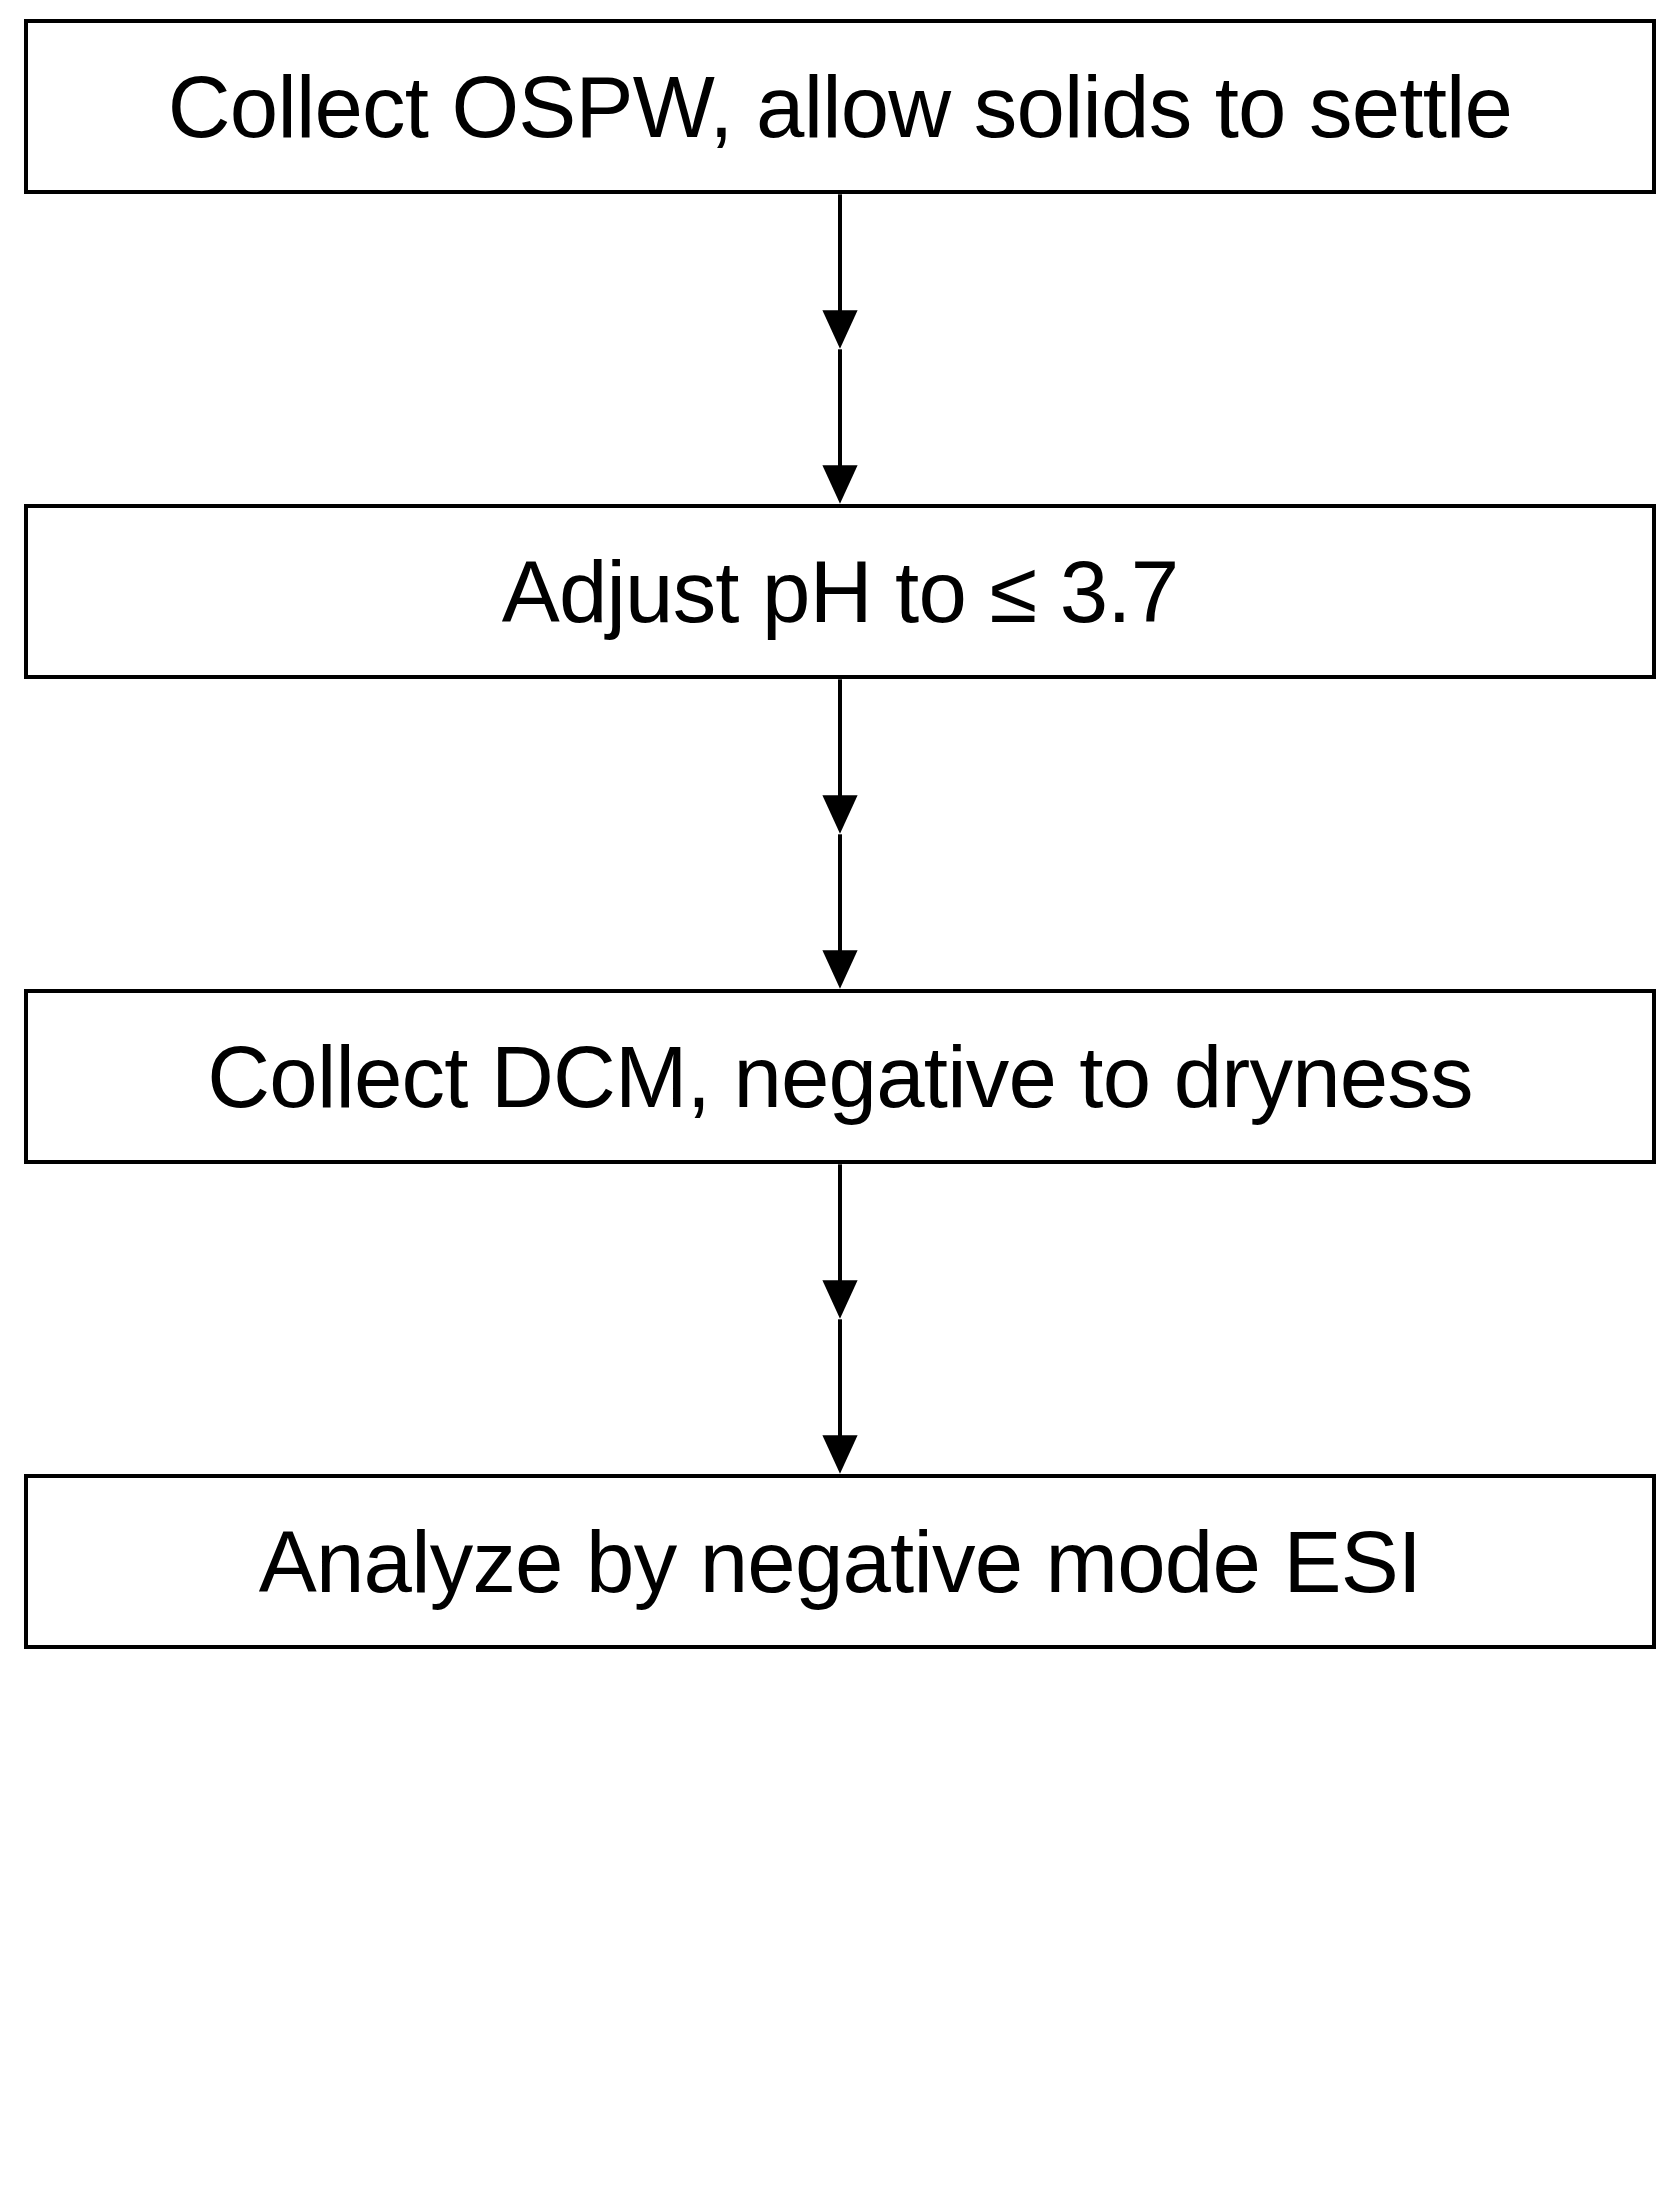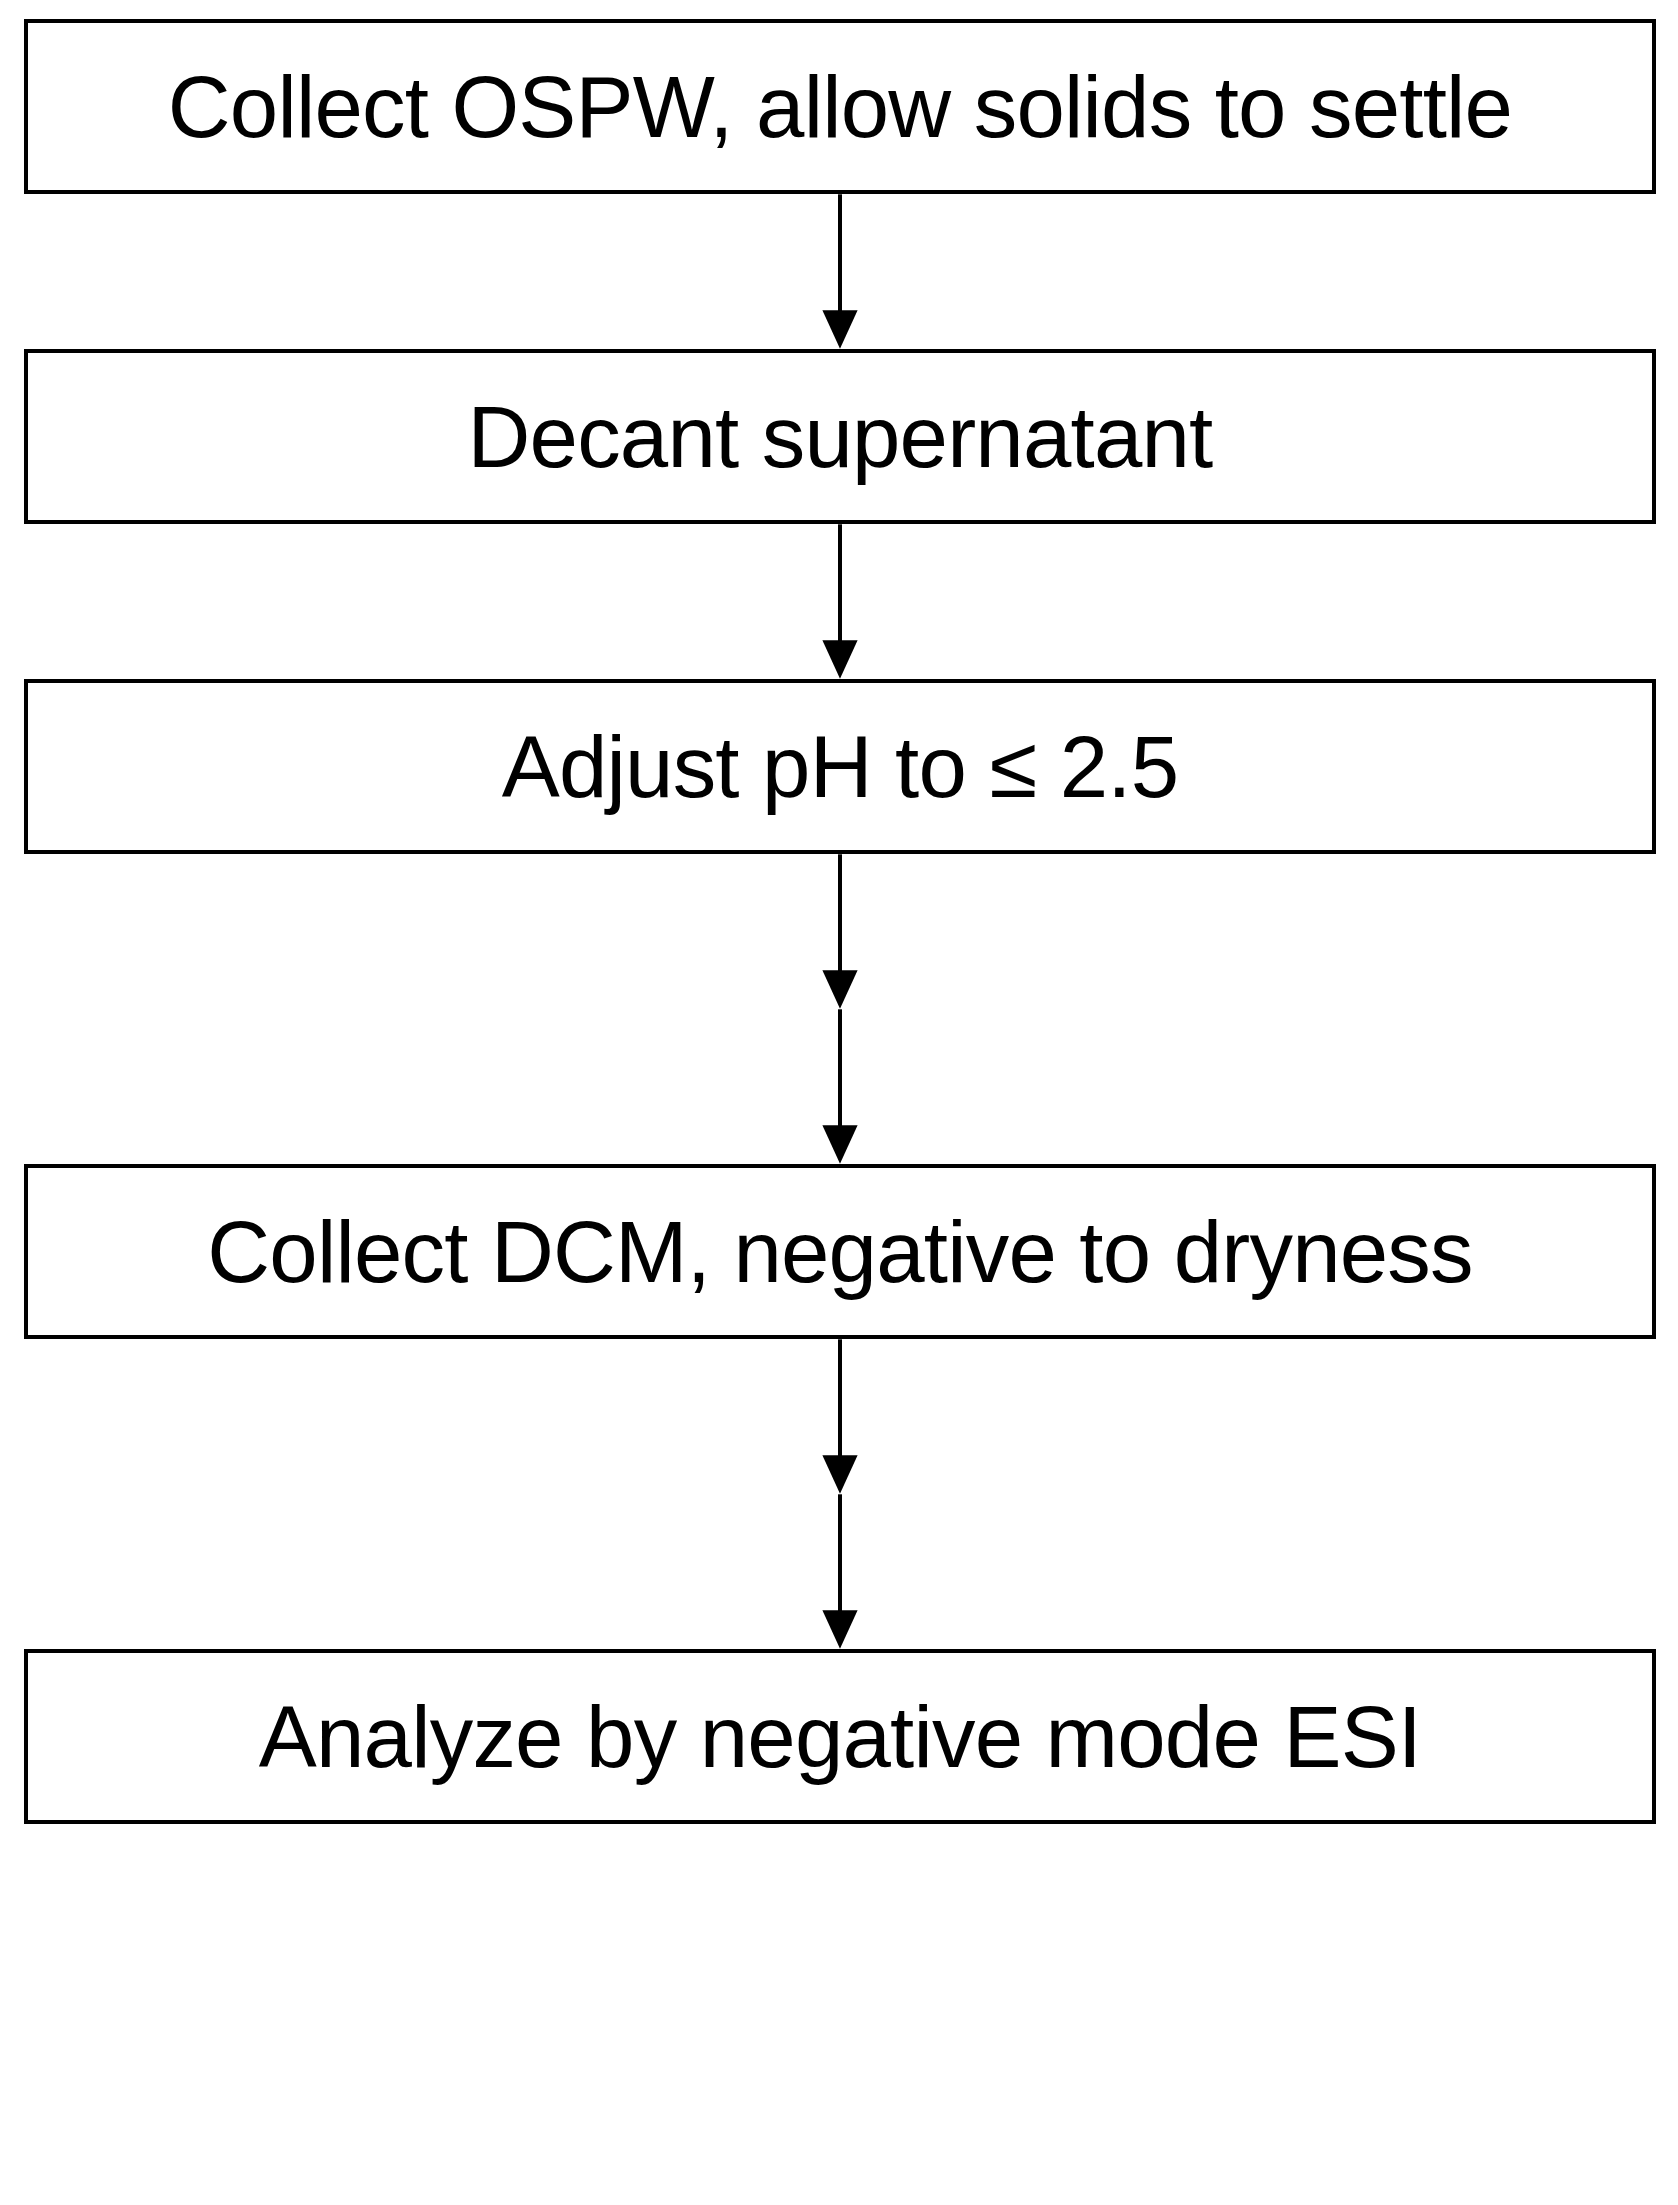"Decant supernatant" div.flow-box { html: <div> <span>Decant supernatant</span> </div> -> none }
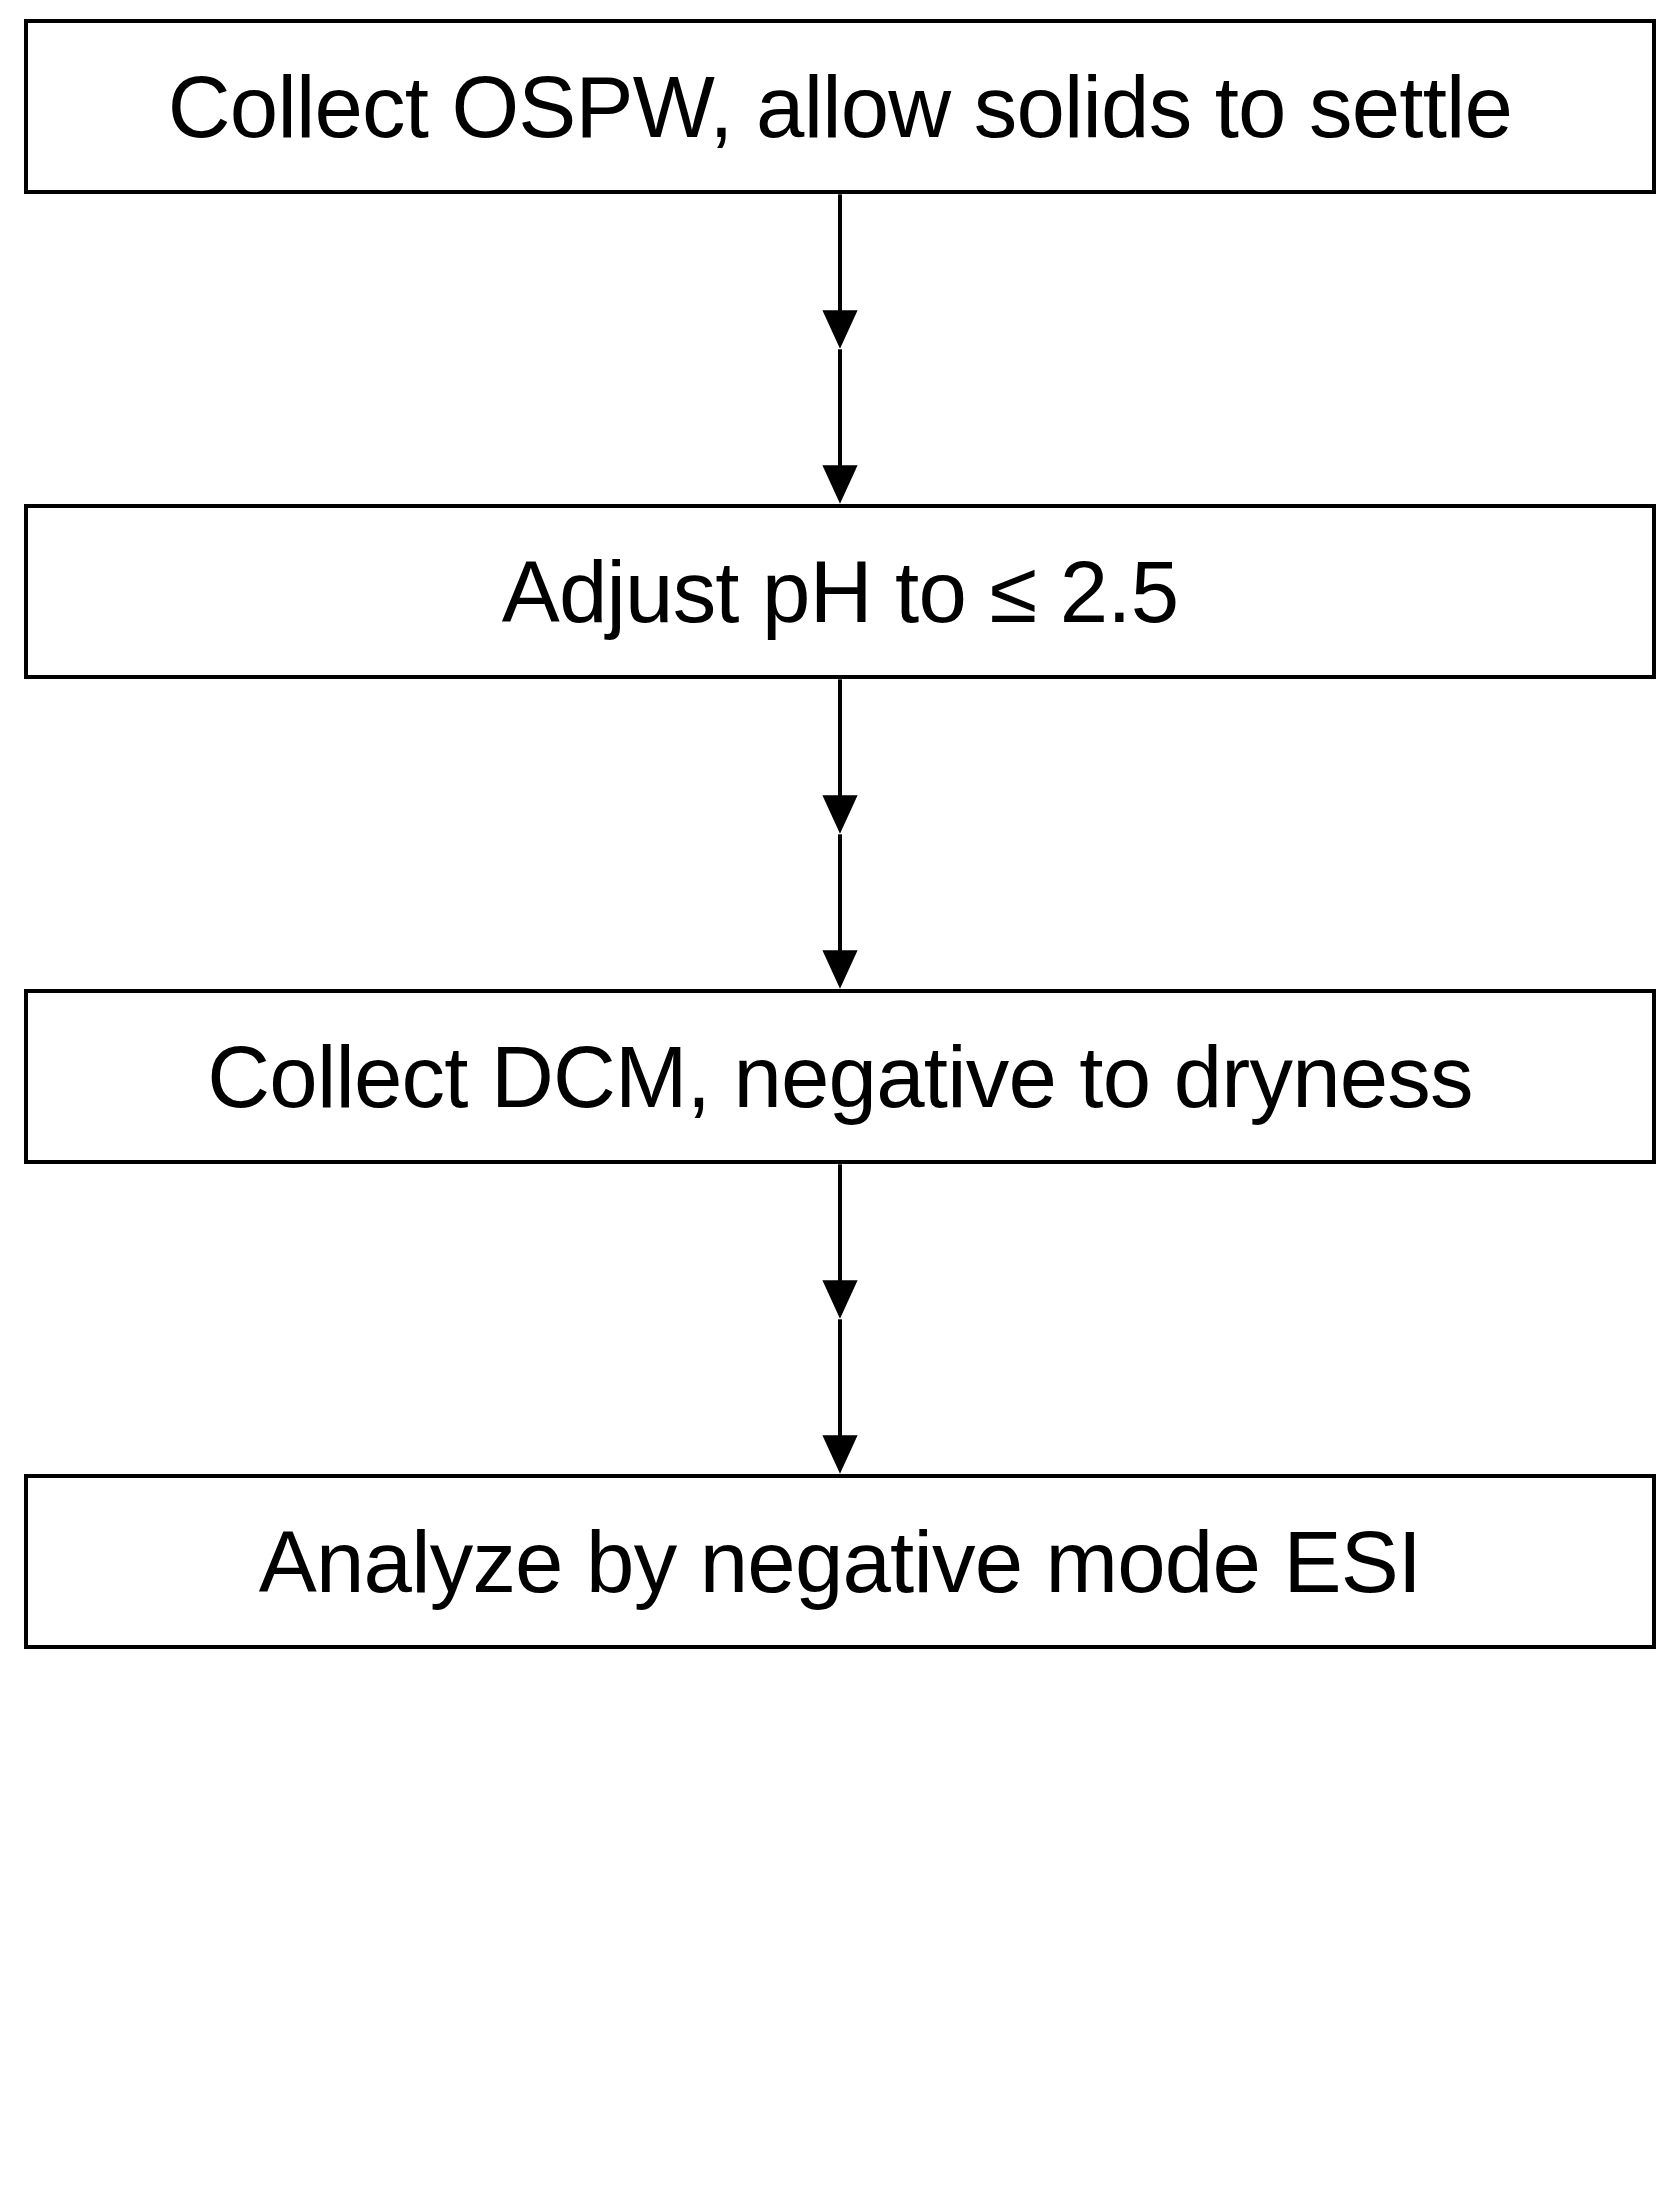"Adjust pH to ≤ 2.5" span.flow-label { text: 2.5 -> 3.7 }
